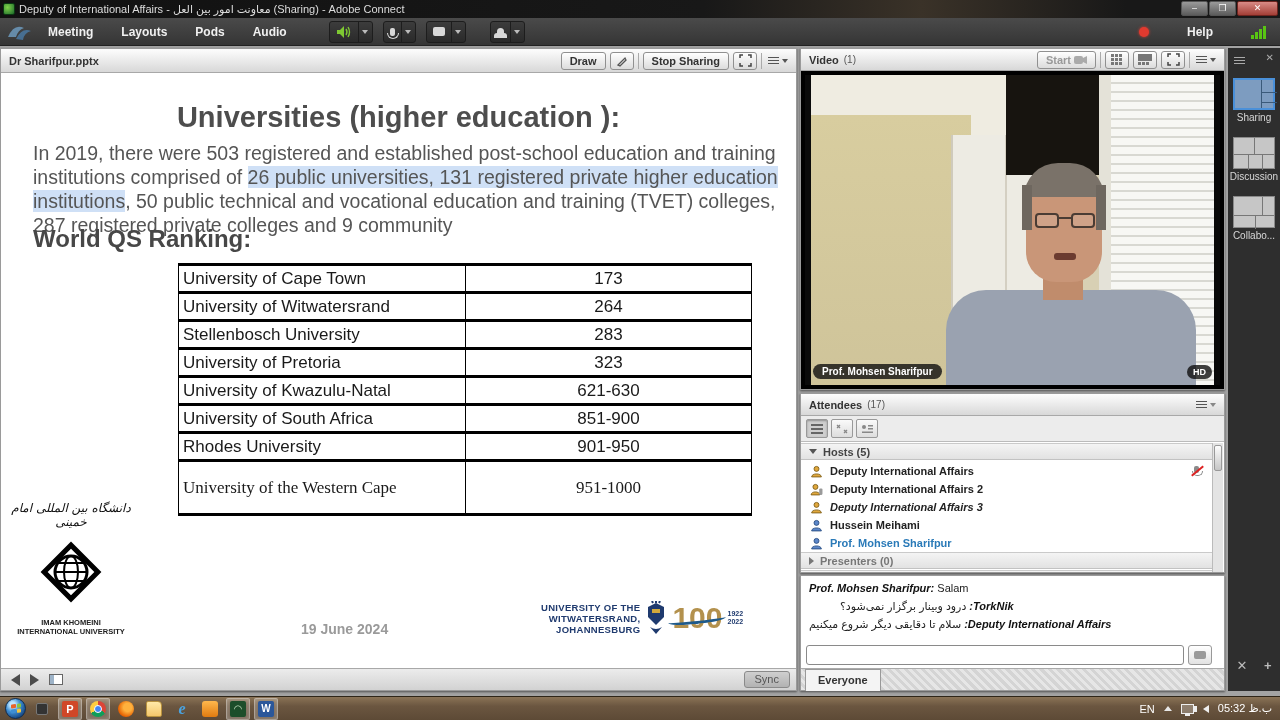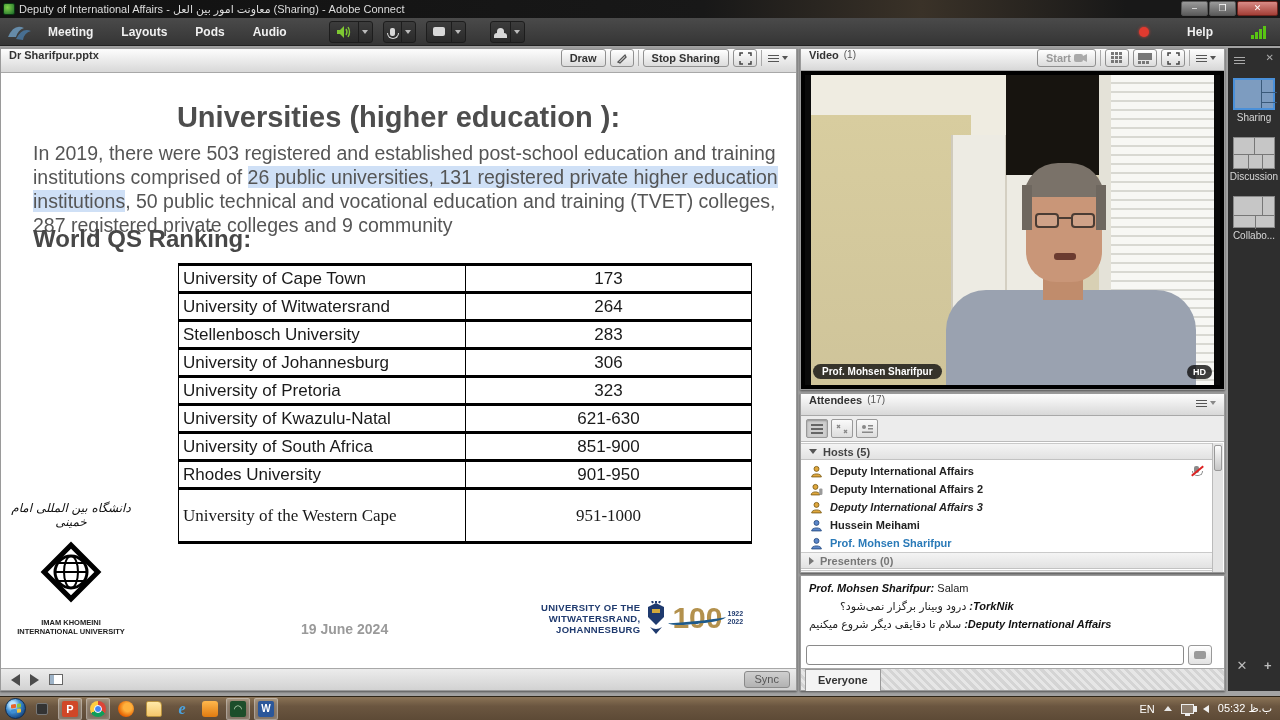"Dr Sharifpur.pptx" .pod-head { align-items: flex-start -> center }
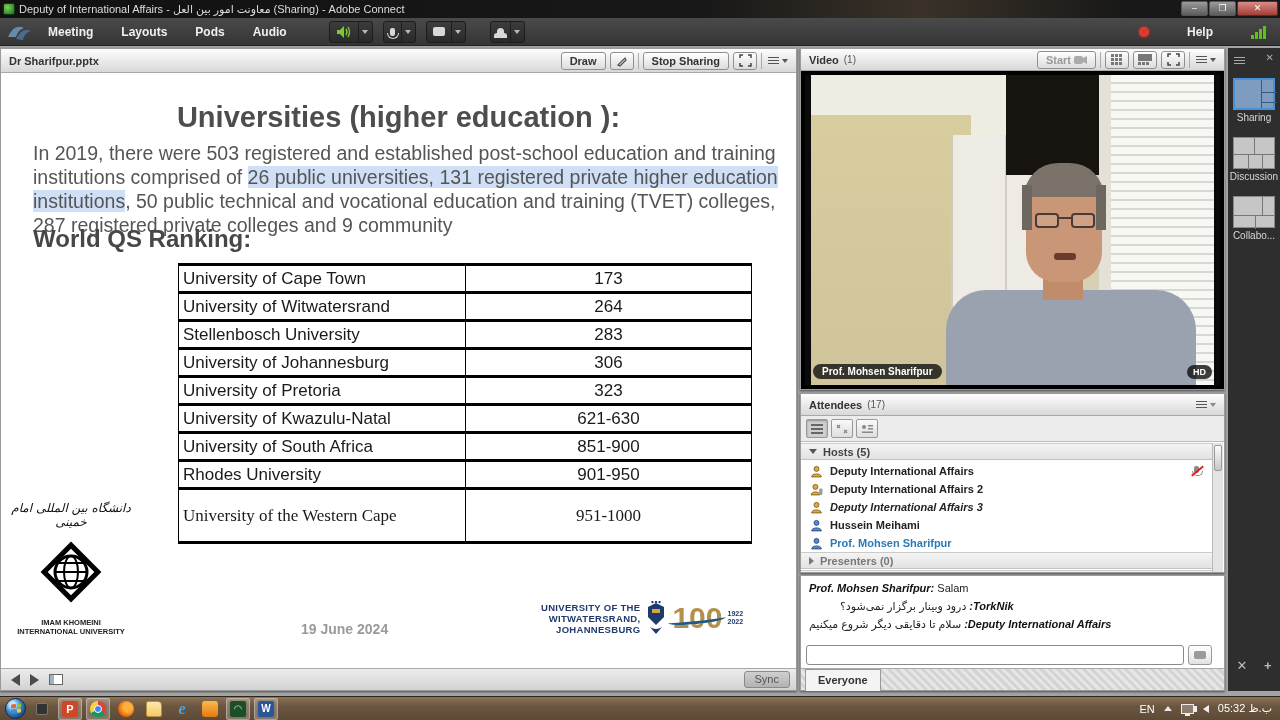"University of Johannesburg" tr { html: <tr> <td>University of Johannesburg</td> <td>306</td> </tr> -> none }
